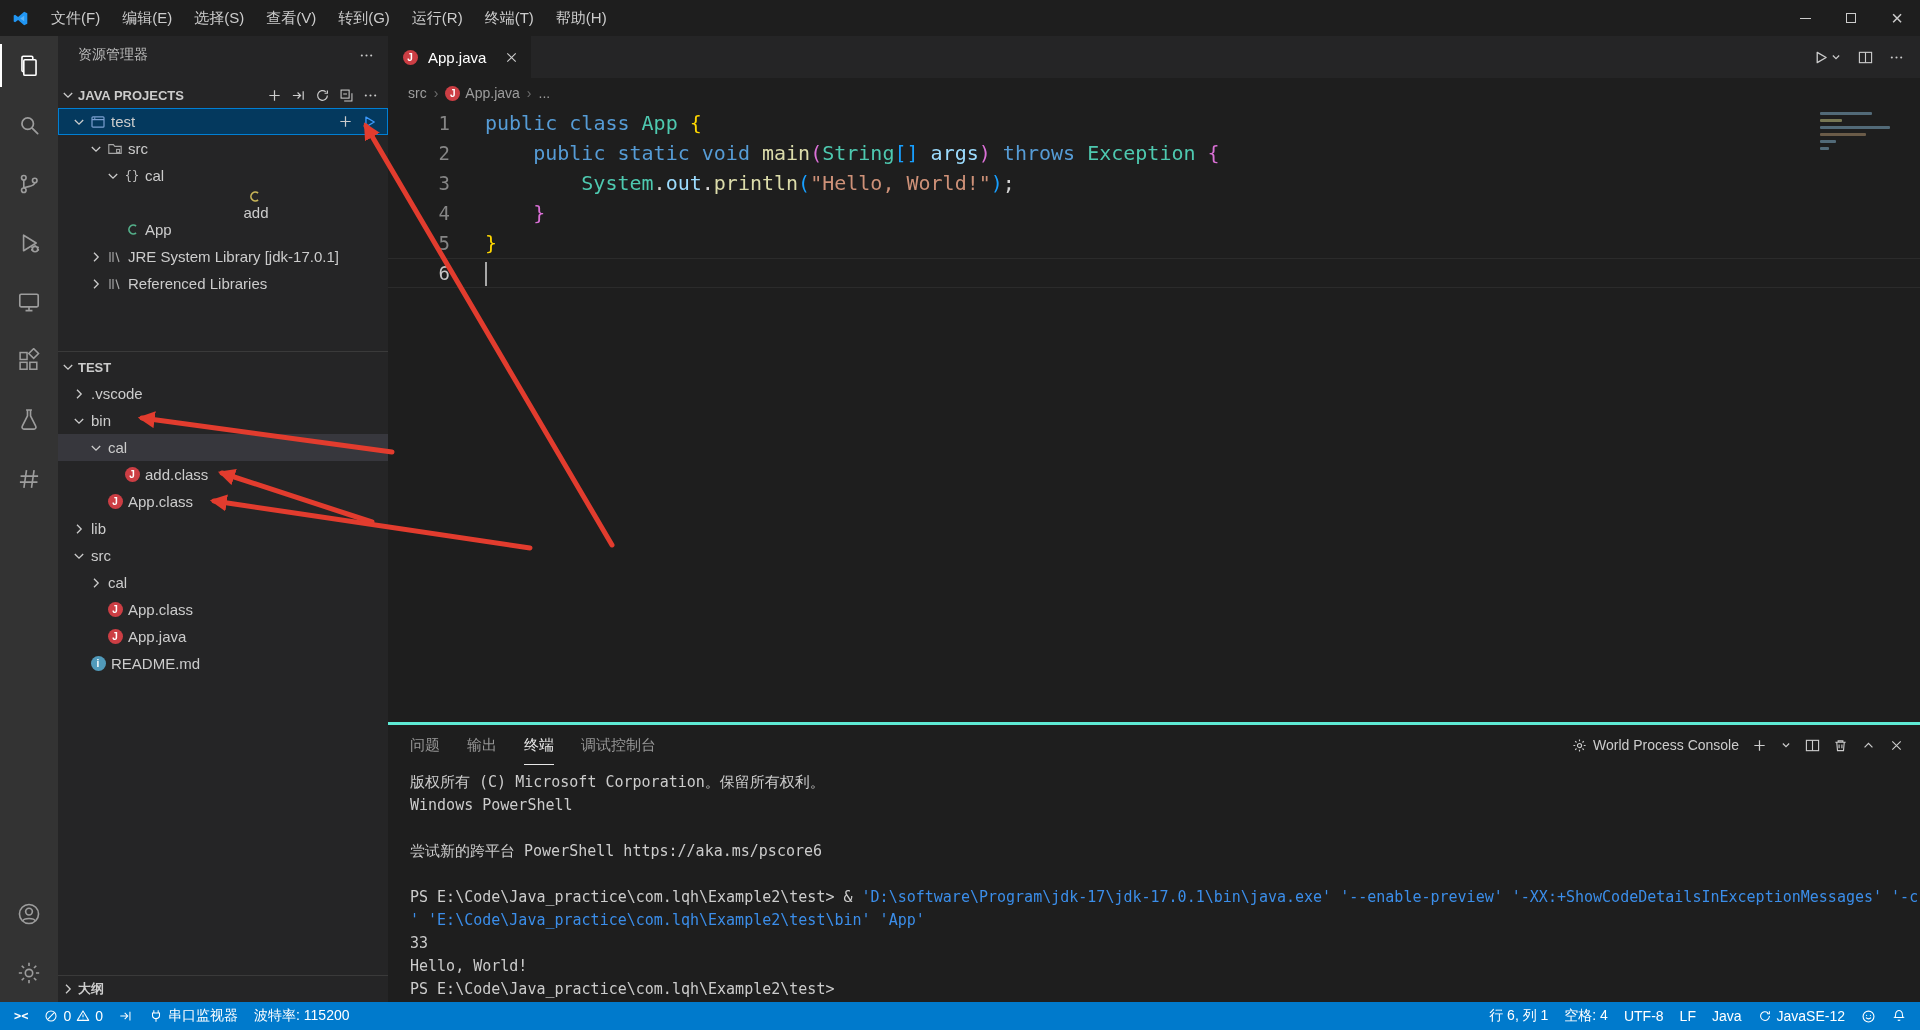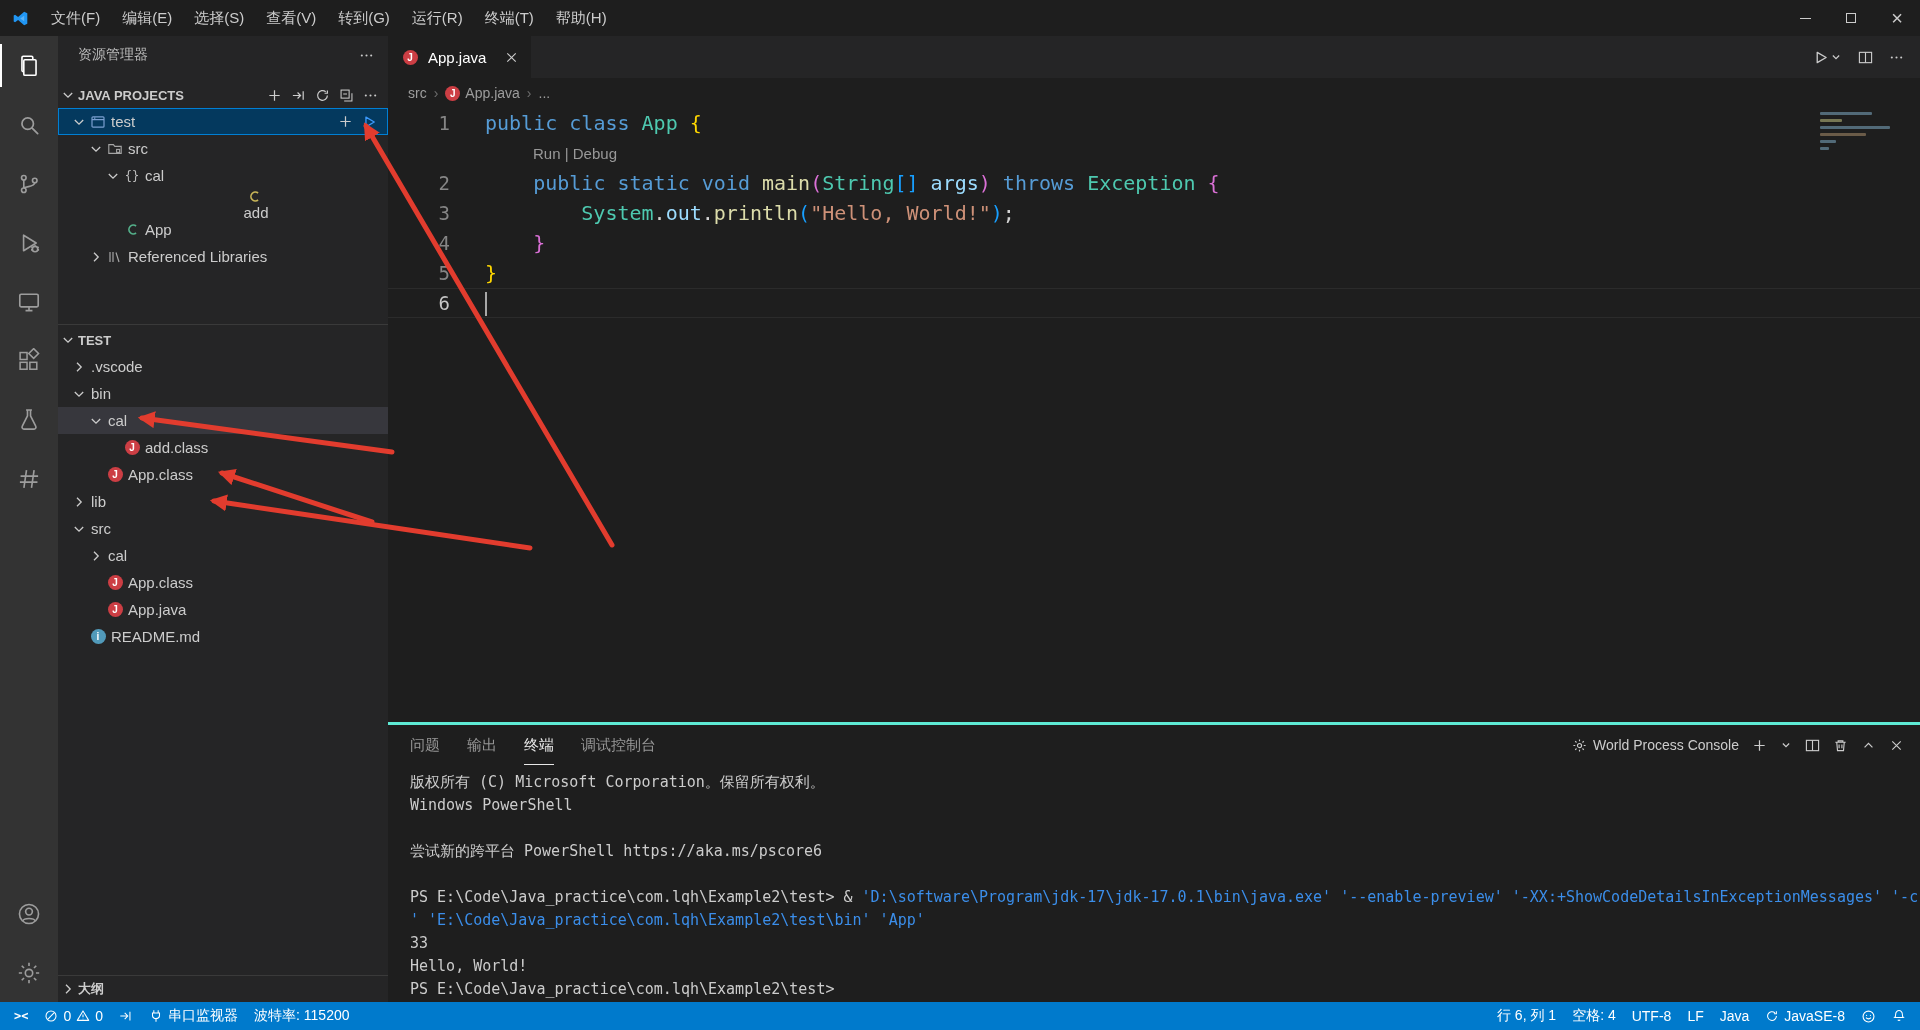"Run | Debug" div.cl { html: <div> <span></span> <span><span>Run</span><span> | </span><span>Debug</span></span> </div> -> none }
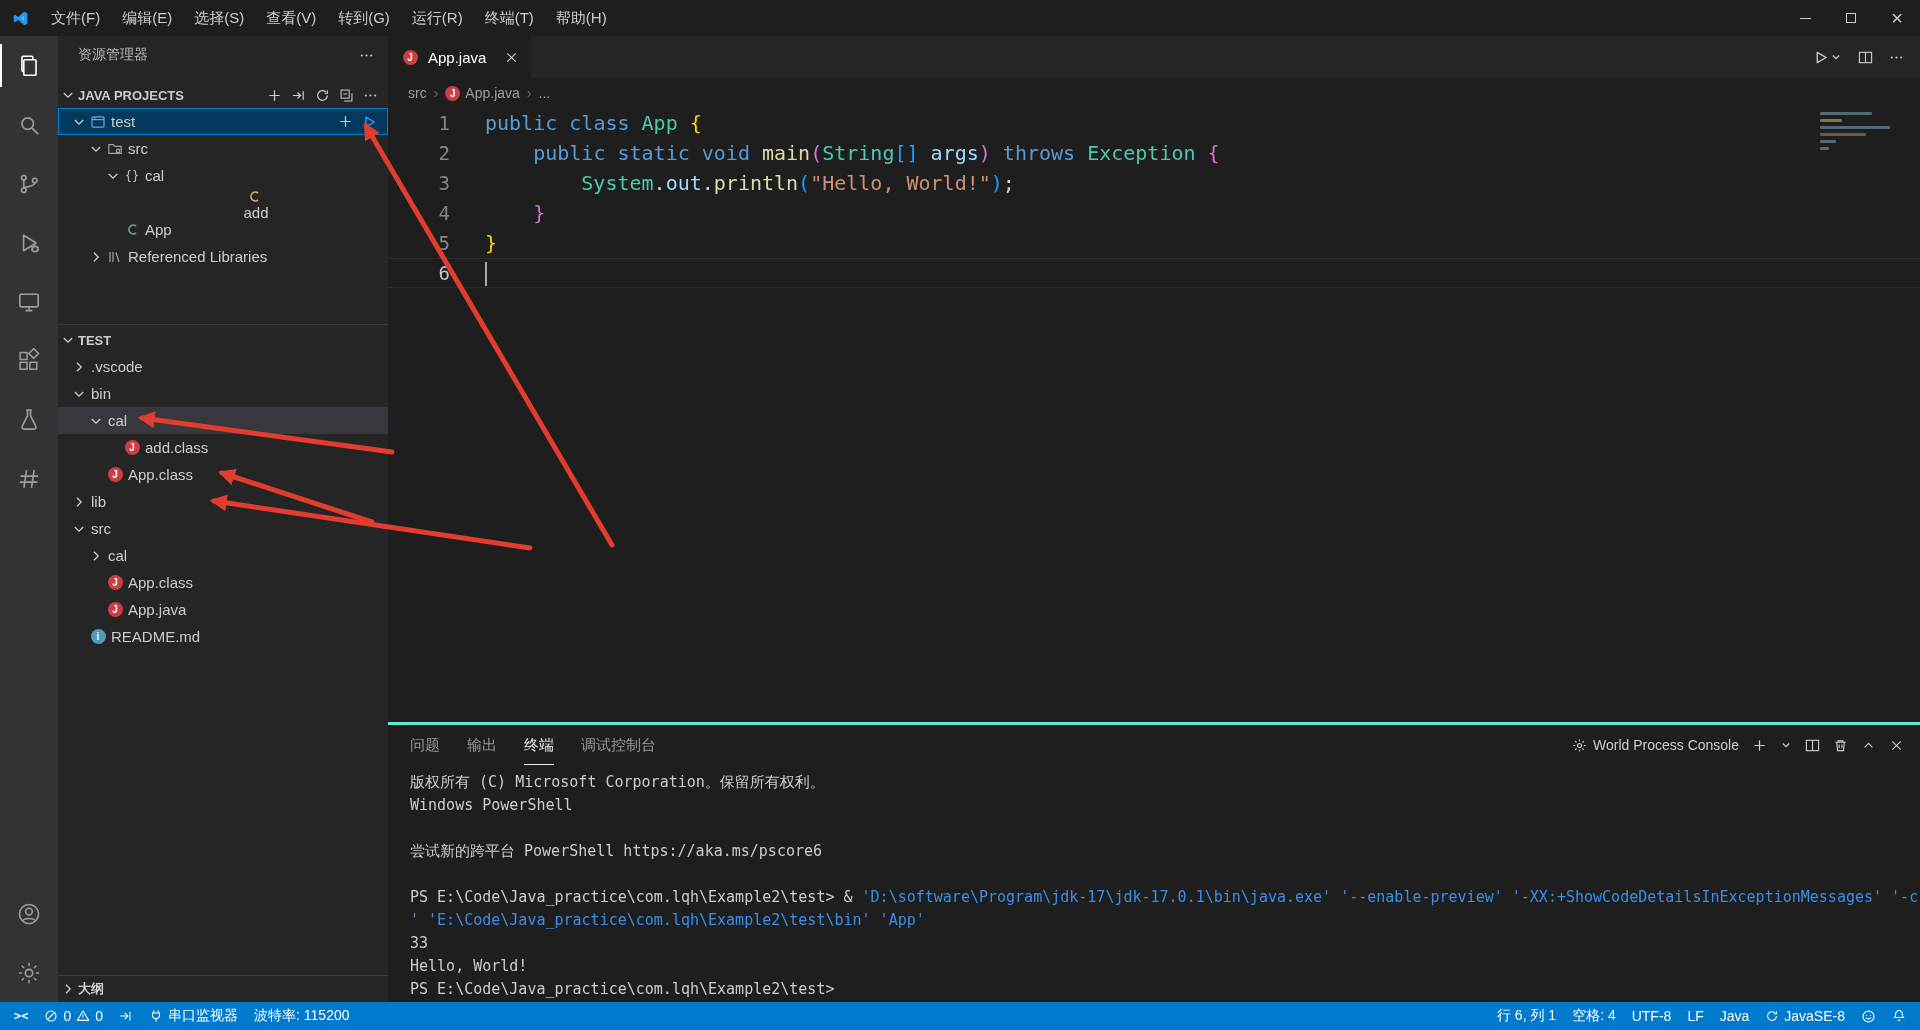"JRE System Library [jdk-17.0.1]" div.row { html: none -> <div> <span> <svg> <path></path> </svg> </span> <span> <svg> <path></path> </svg> </span> <span>JRE System Library [jdk-17.0.1]</span> </div> }
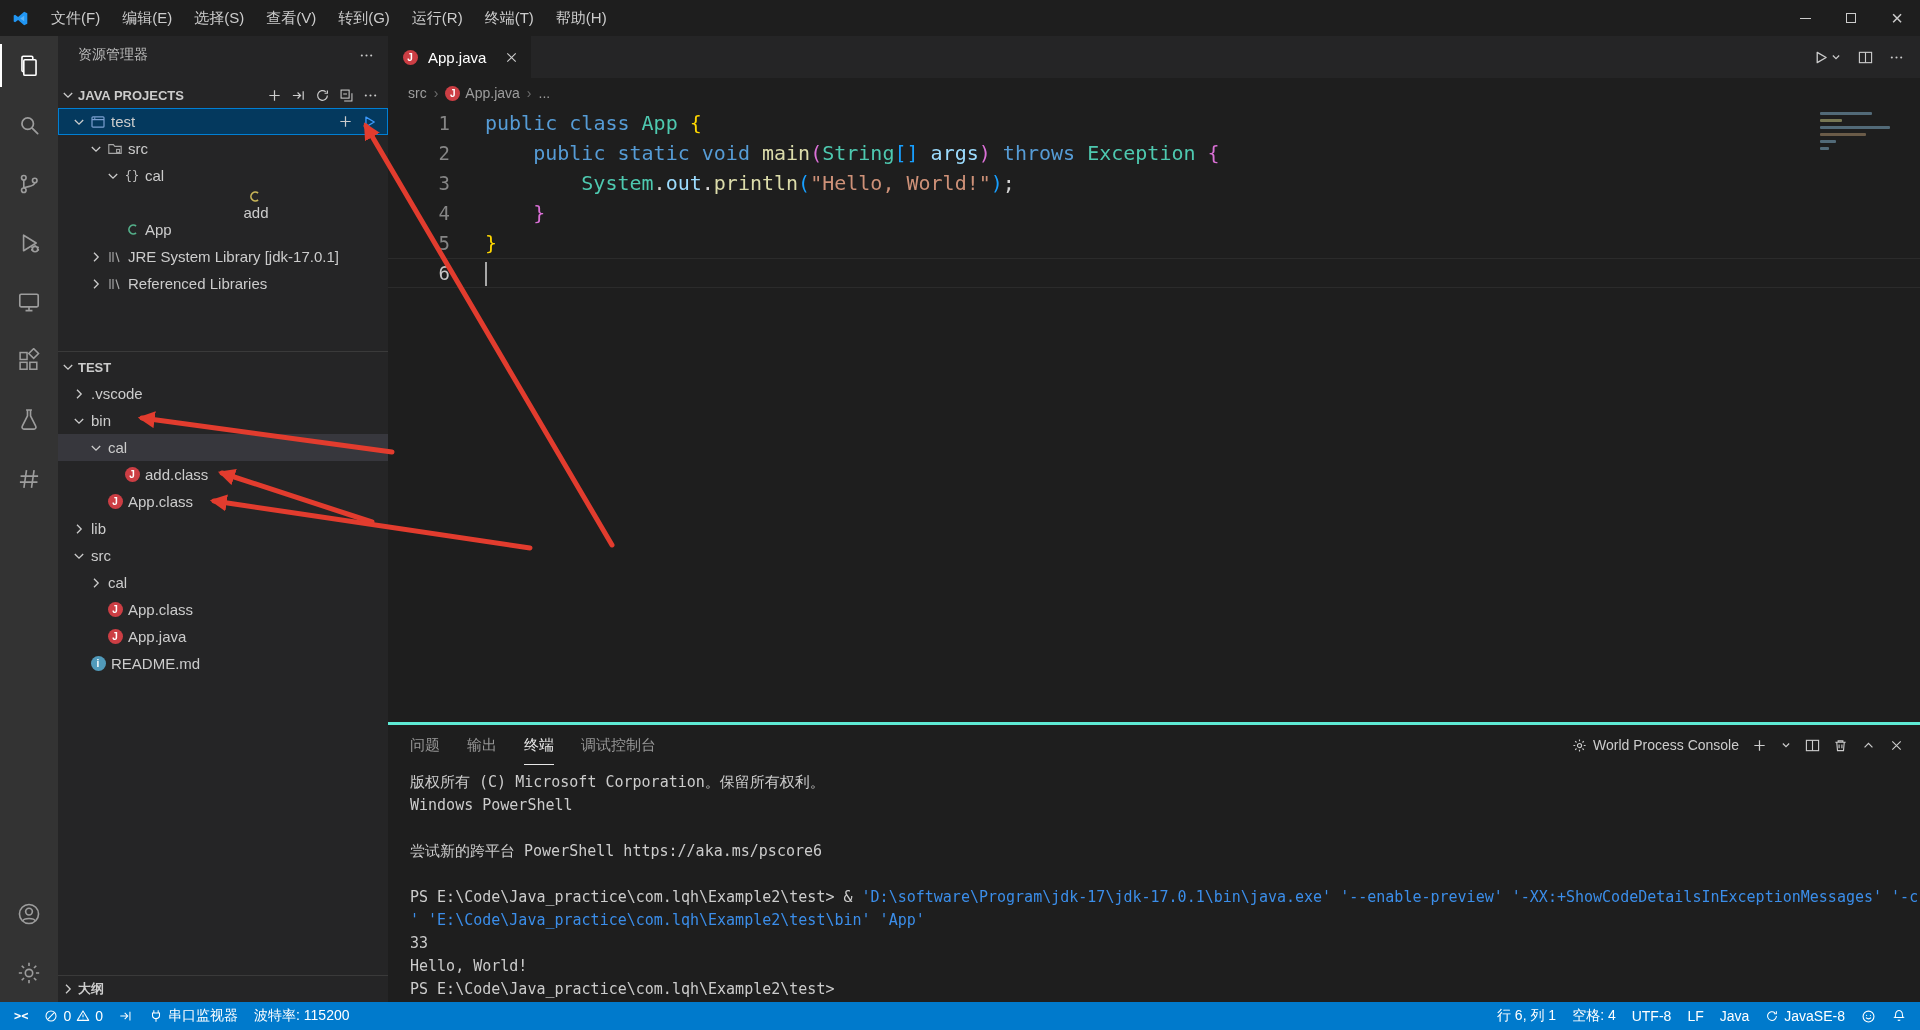"JavaSE-8" span { text: JavaSE-8 -> JavaSE-12 }
